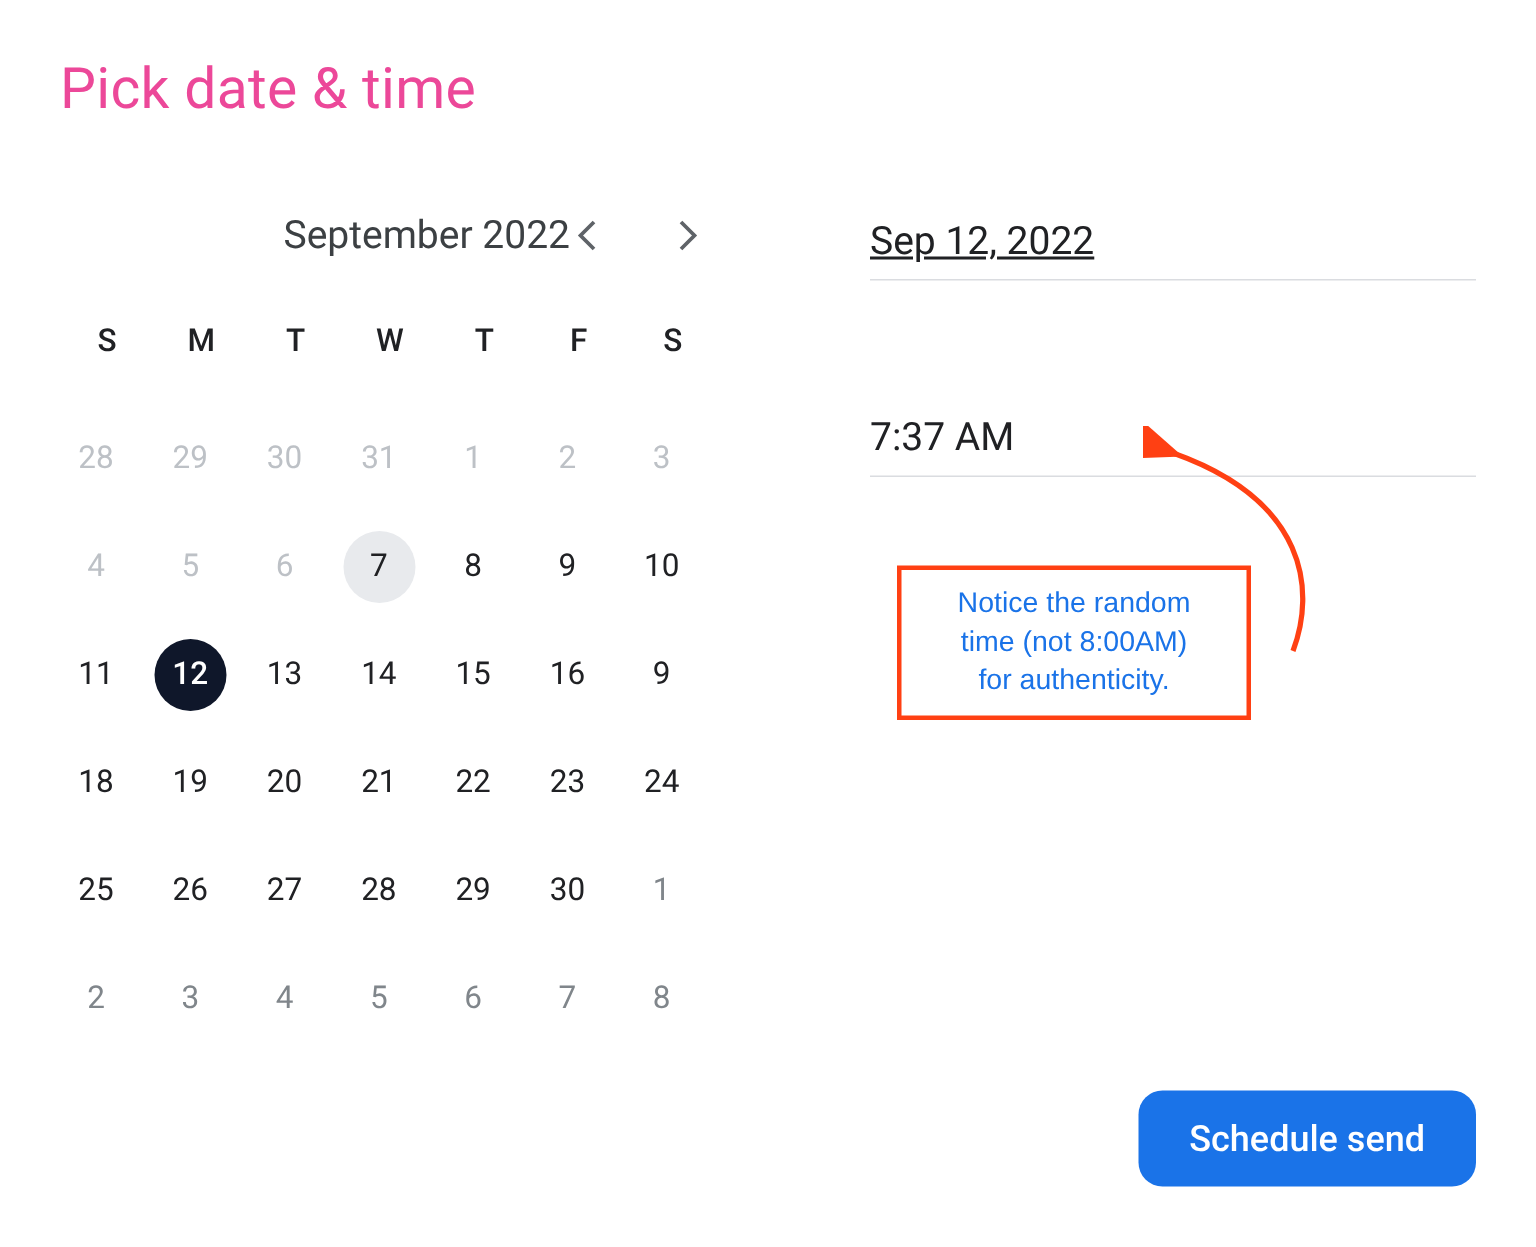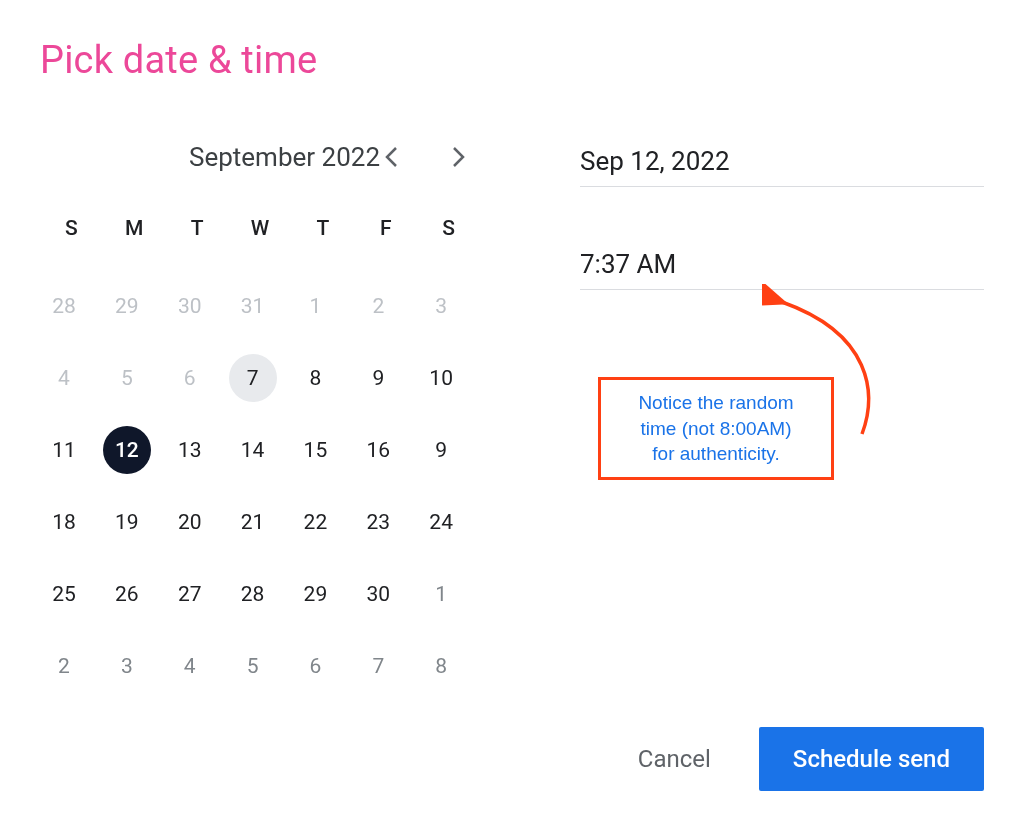"Sep 12, 2022" .input-line.date-in { margin-bottom: 58px -> 86px; text-decoration: none -> underline }
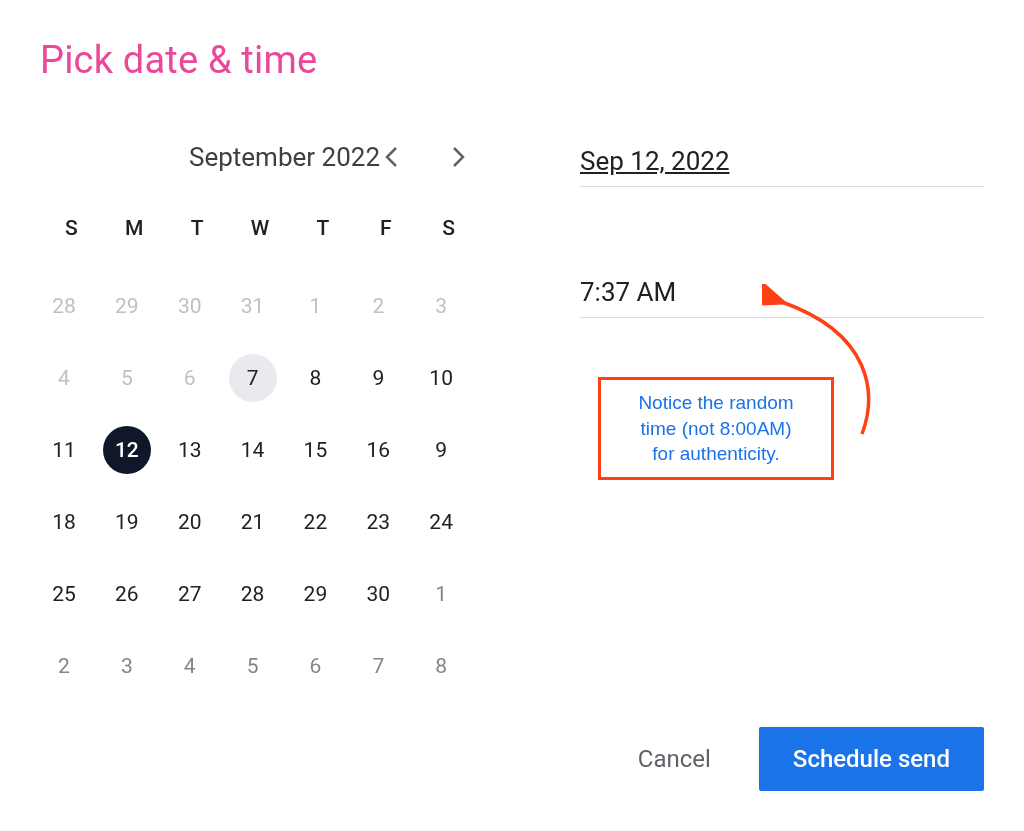"Cancel" button.btn-cancel { html: <button>Cancel</button> -> none }
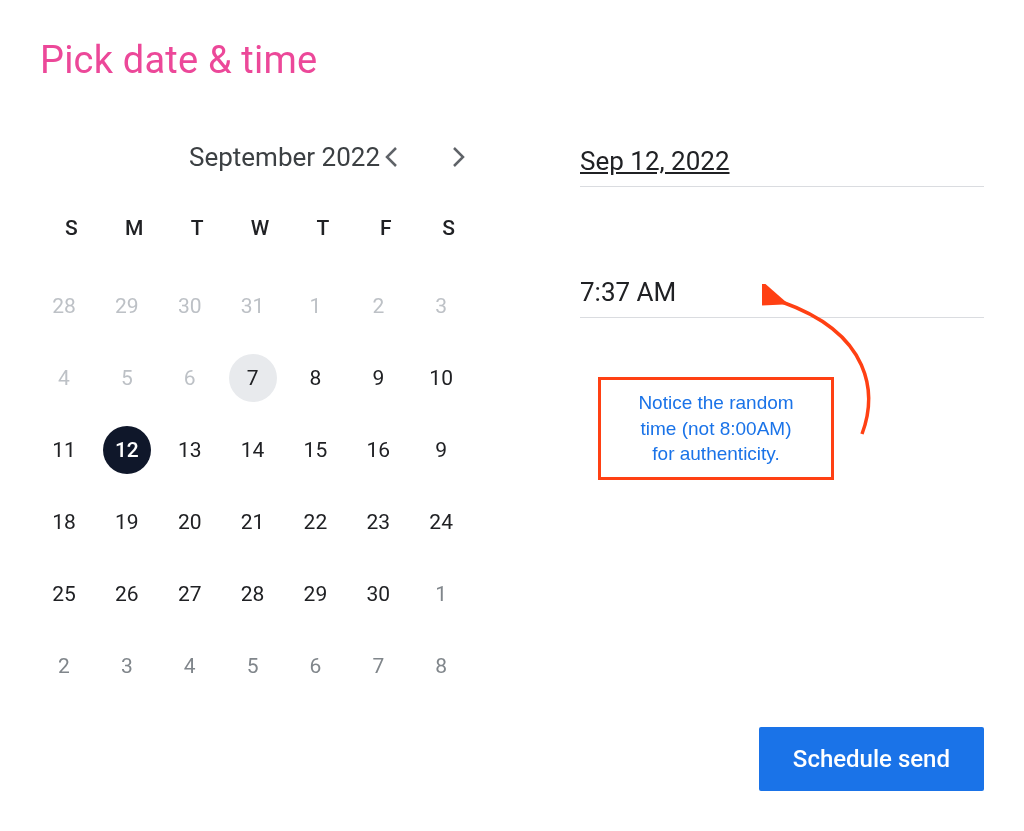"Schedule send" .btn-primary { border-radius: 2px -> 16px }
